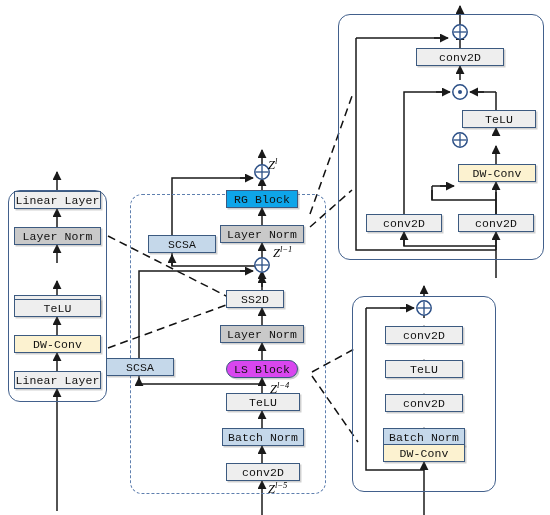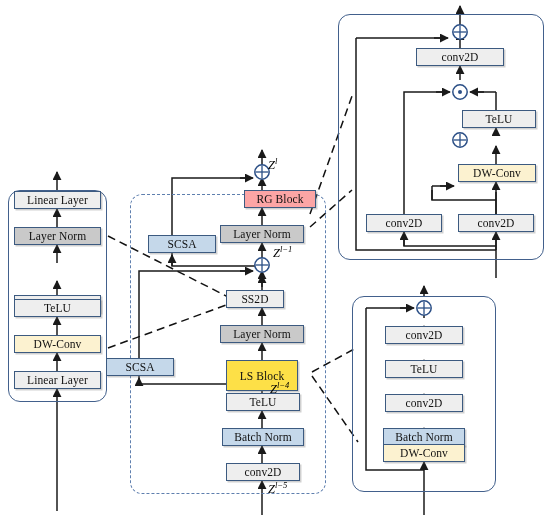"conv2D" .node { font-family: Liberation Serif, serif -> Liberation Mono, monospace }
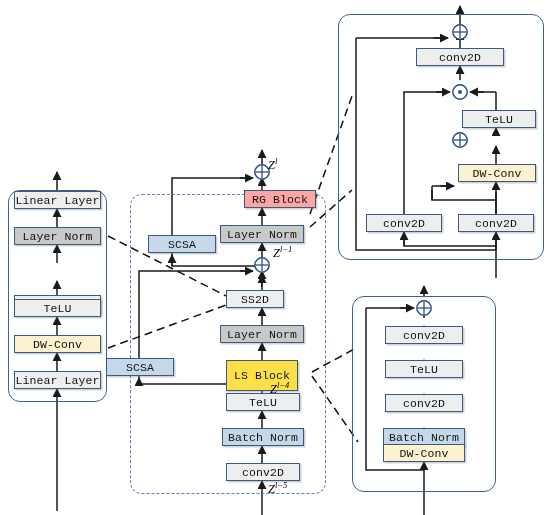"RG Block" div.node { background: #fca5a5 -> #0ea5e9; margin-left: 18px -> none }
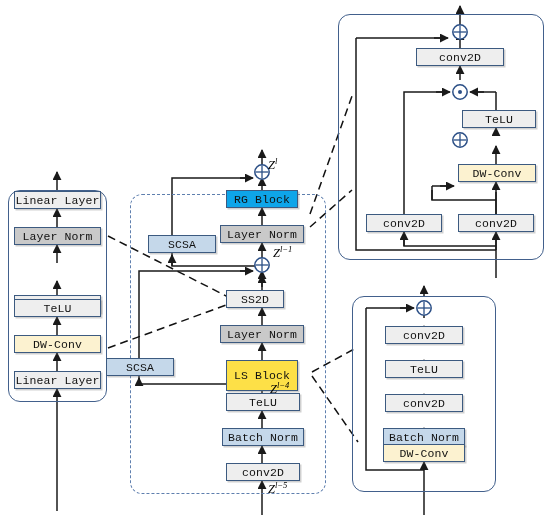"LS Block" div.node { background: #fde047 -> #d946ef; border-radius: none -> 9px; height: 31px -> 18px }
